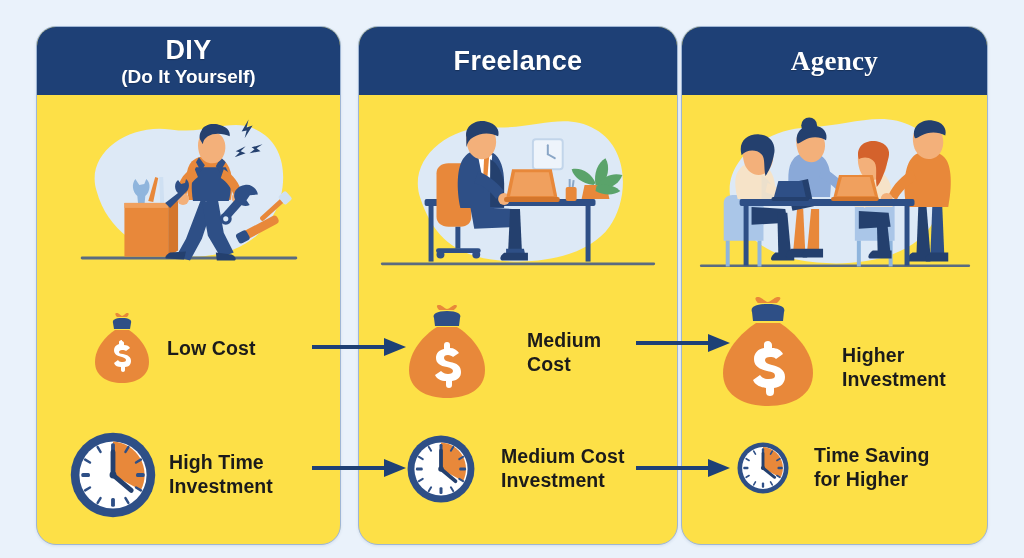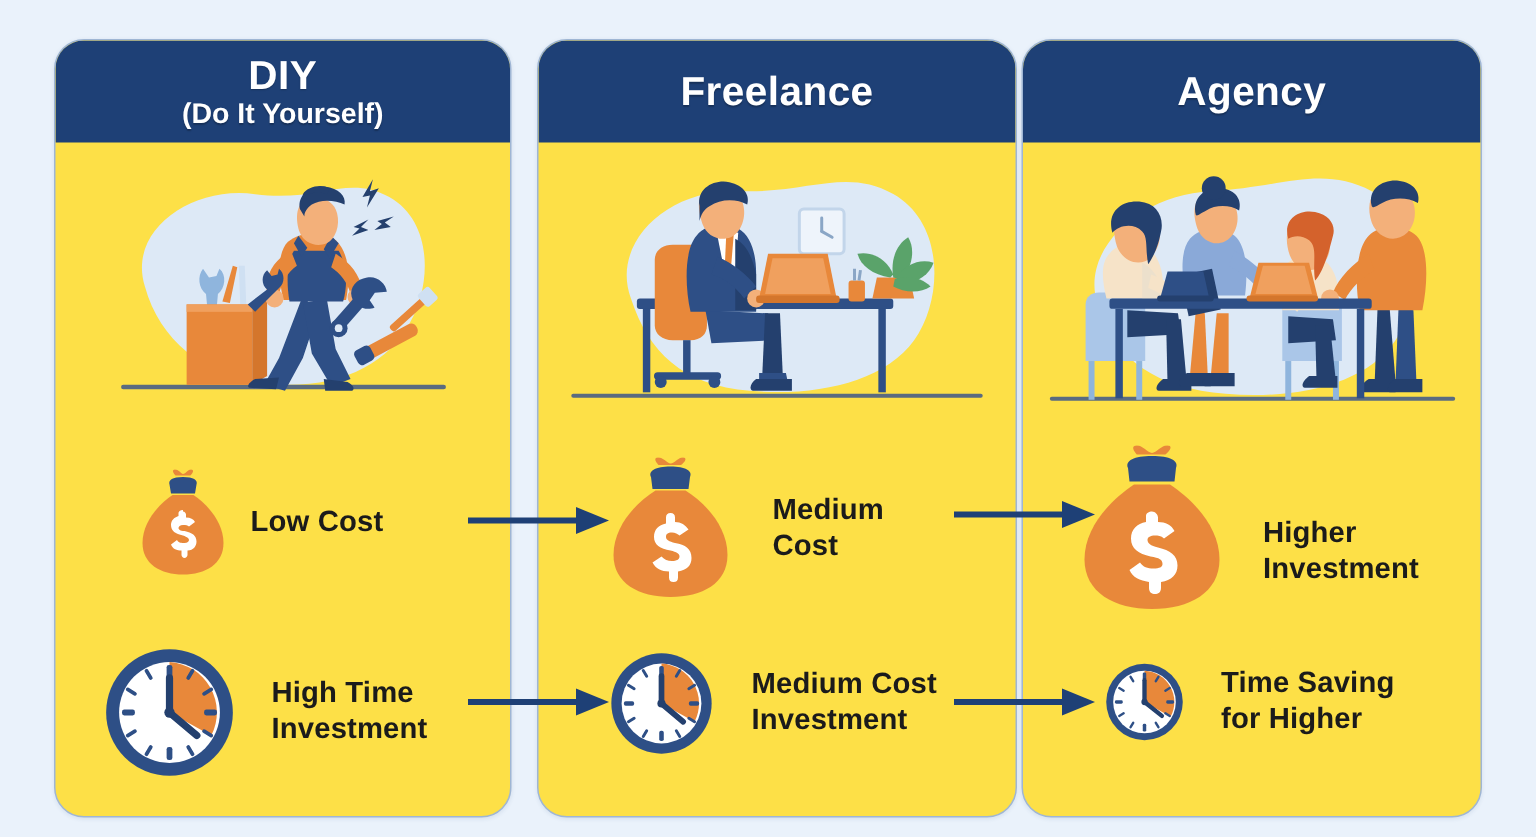"Agency" #card-agency .card-header { font-family: none -> Liberation Serif, serif }
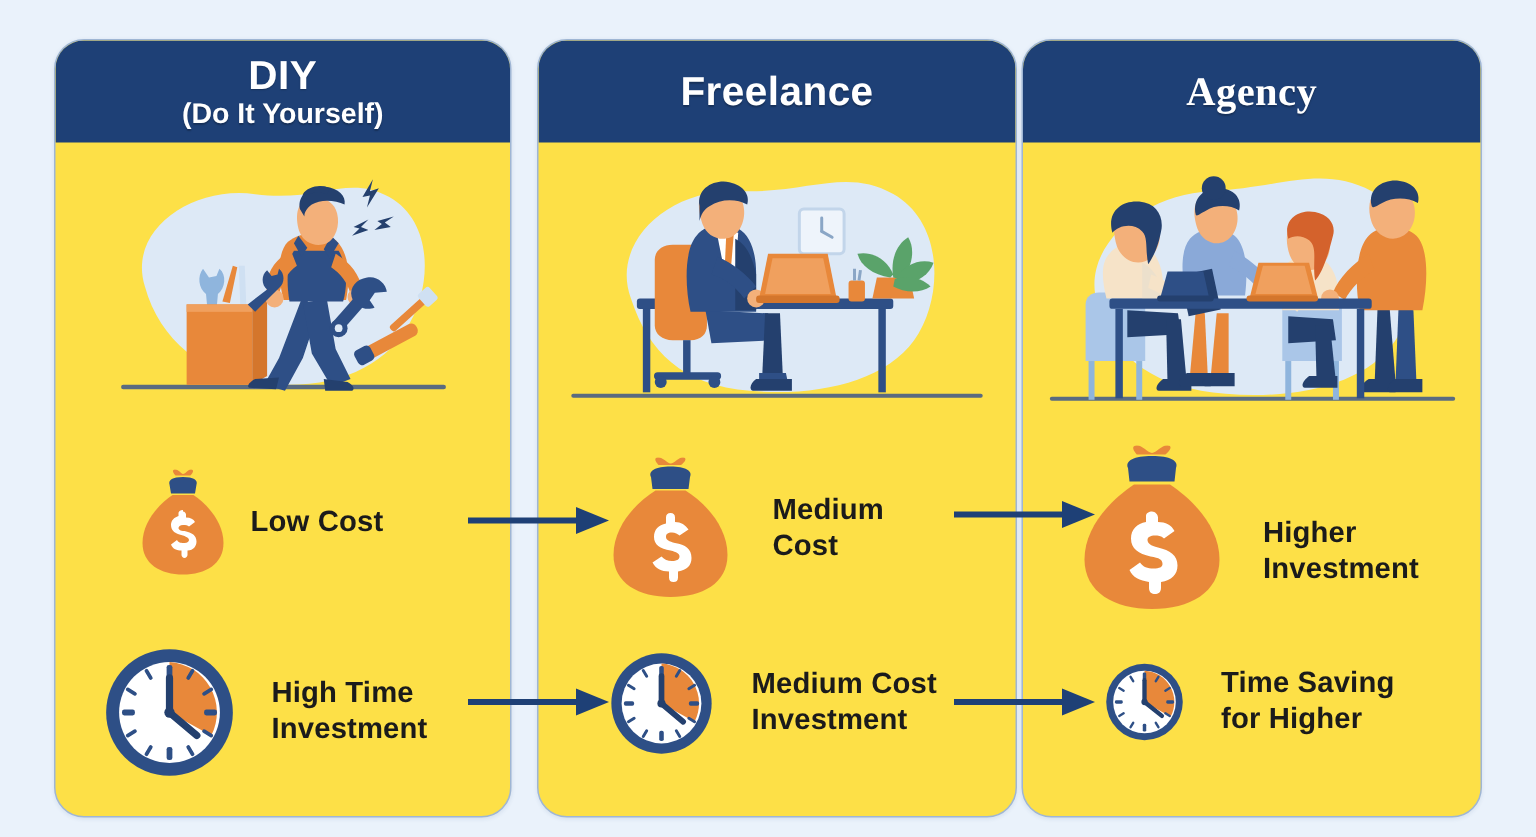"Medium" #card-freelance .row-cost .label { margin-left: 24px -> 36px }
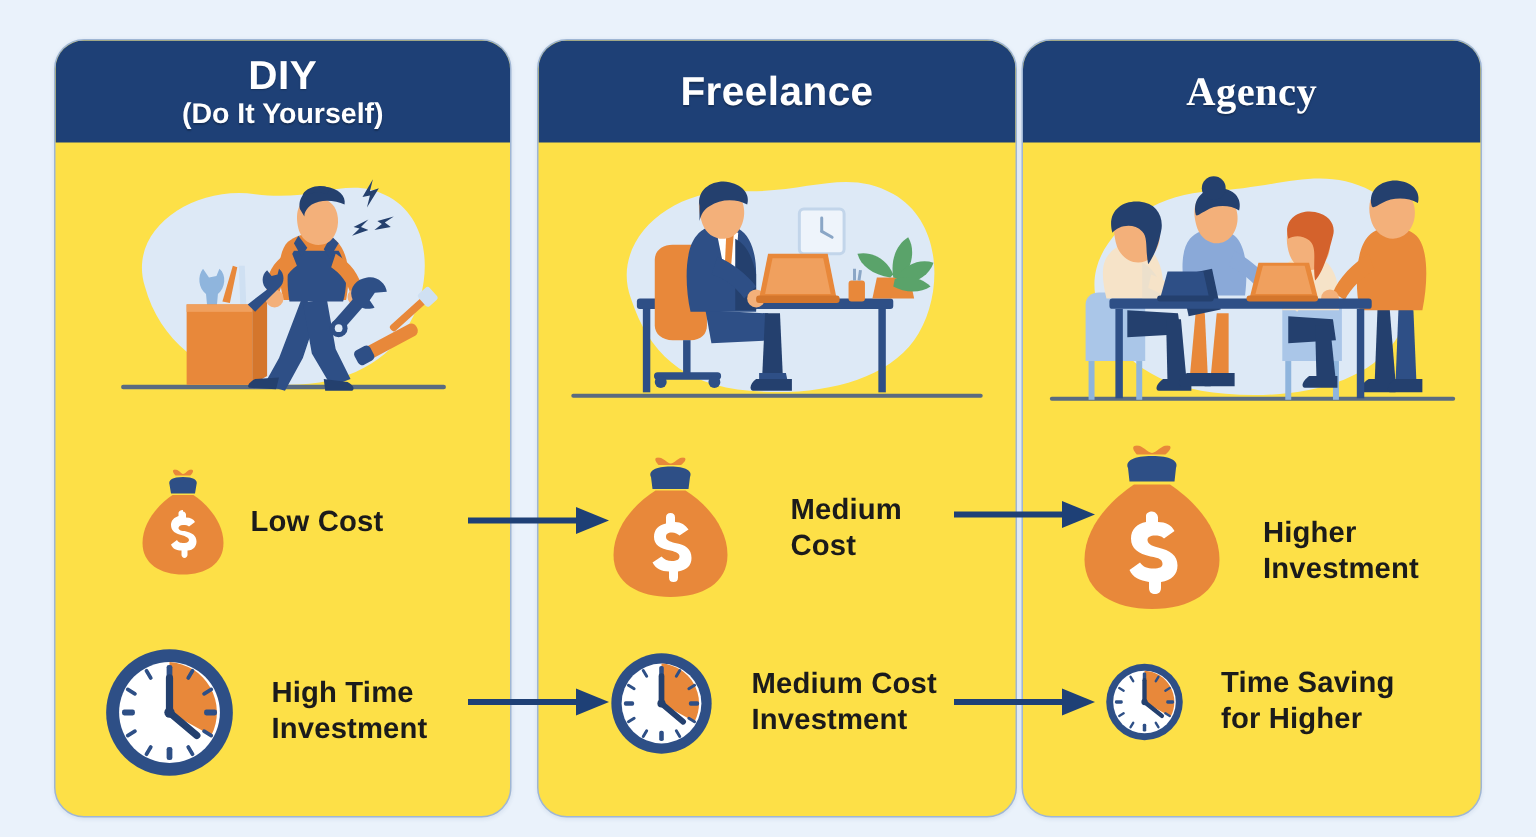"High Time" #card-diy .row-time .label { margin-left: 20px -> 8px }
